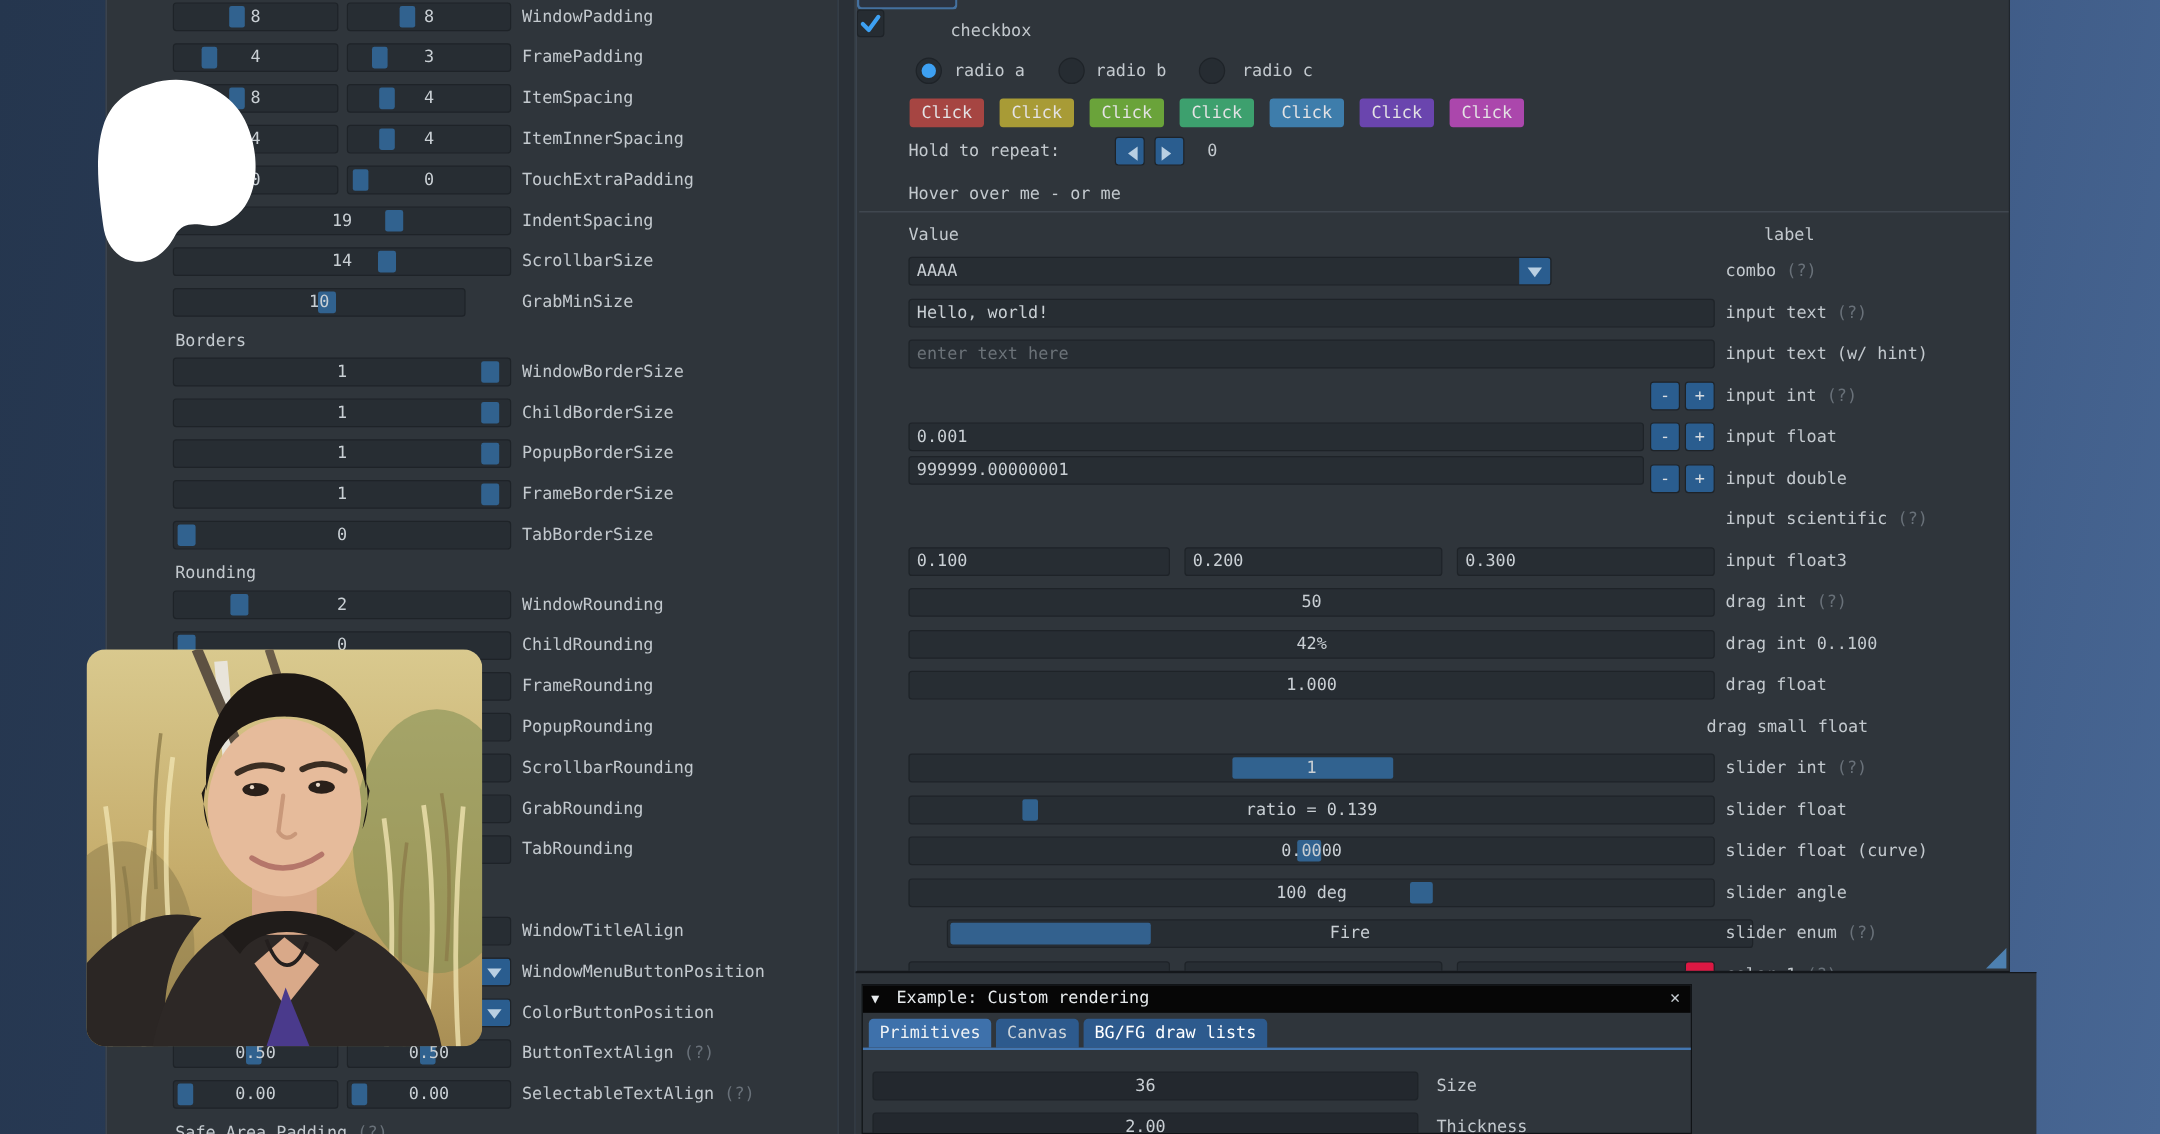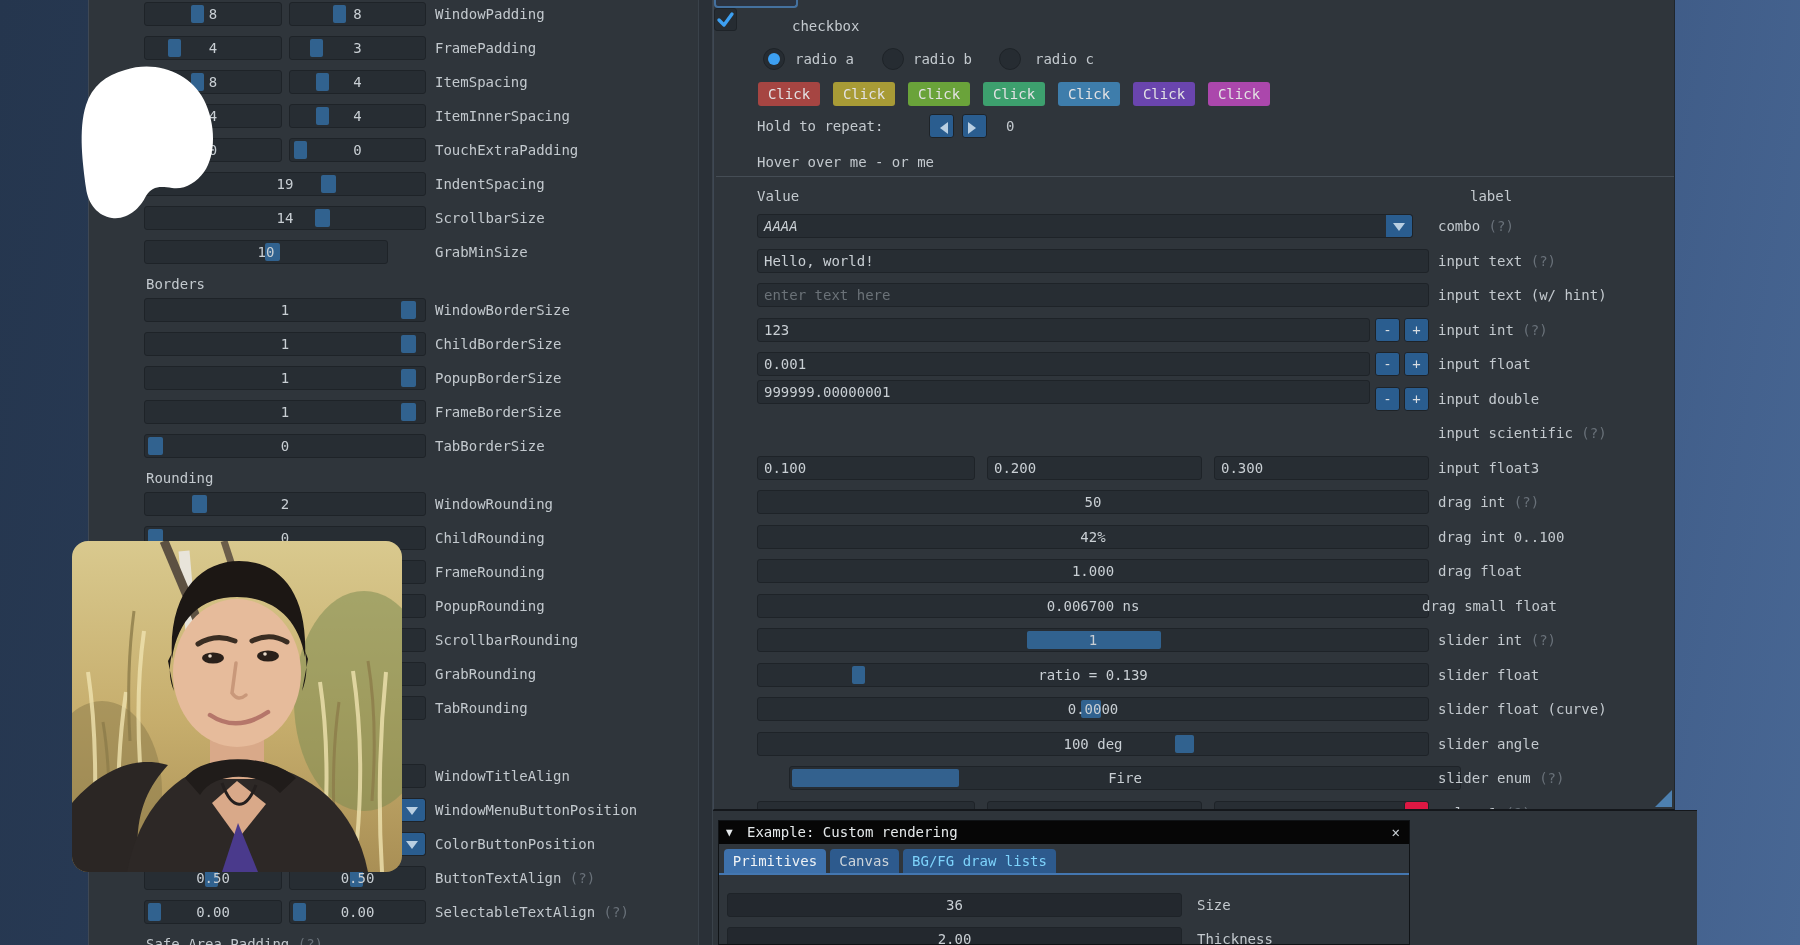"AAAA" div.cell { font-style: italic -> none; width: 656px -> 536px }
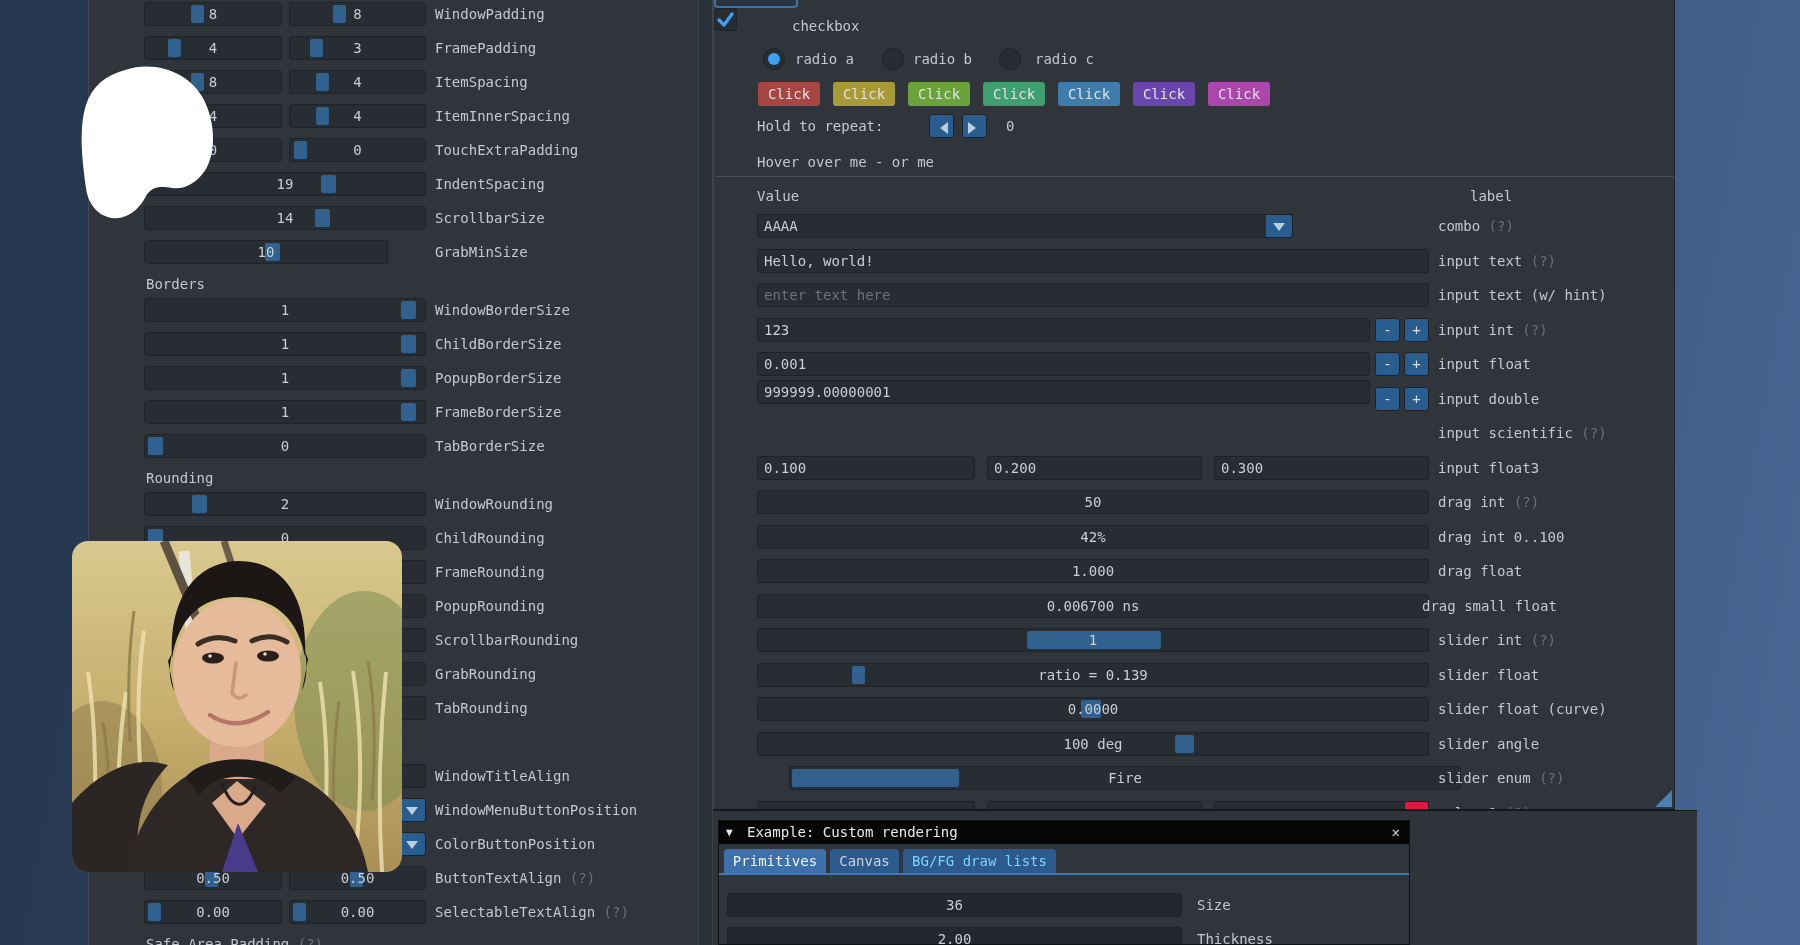"123" div.cell { html: <div><span>123</span></div> -> none }
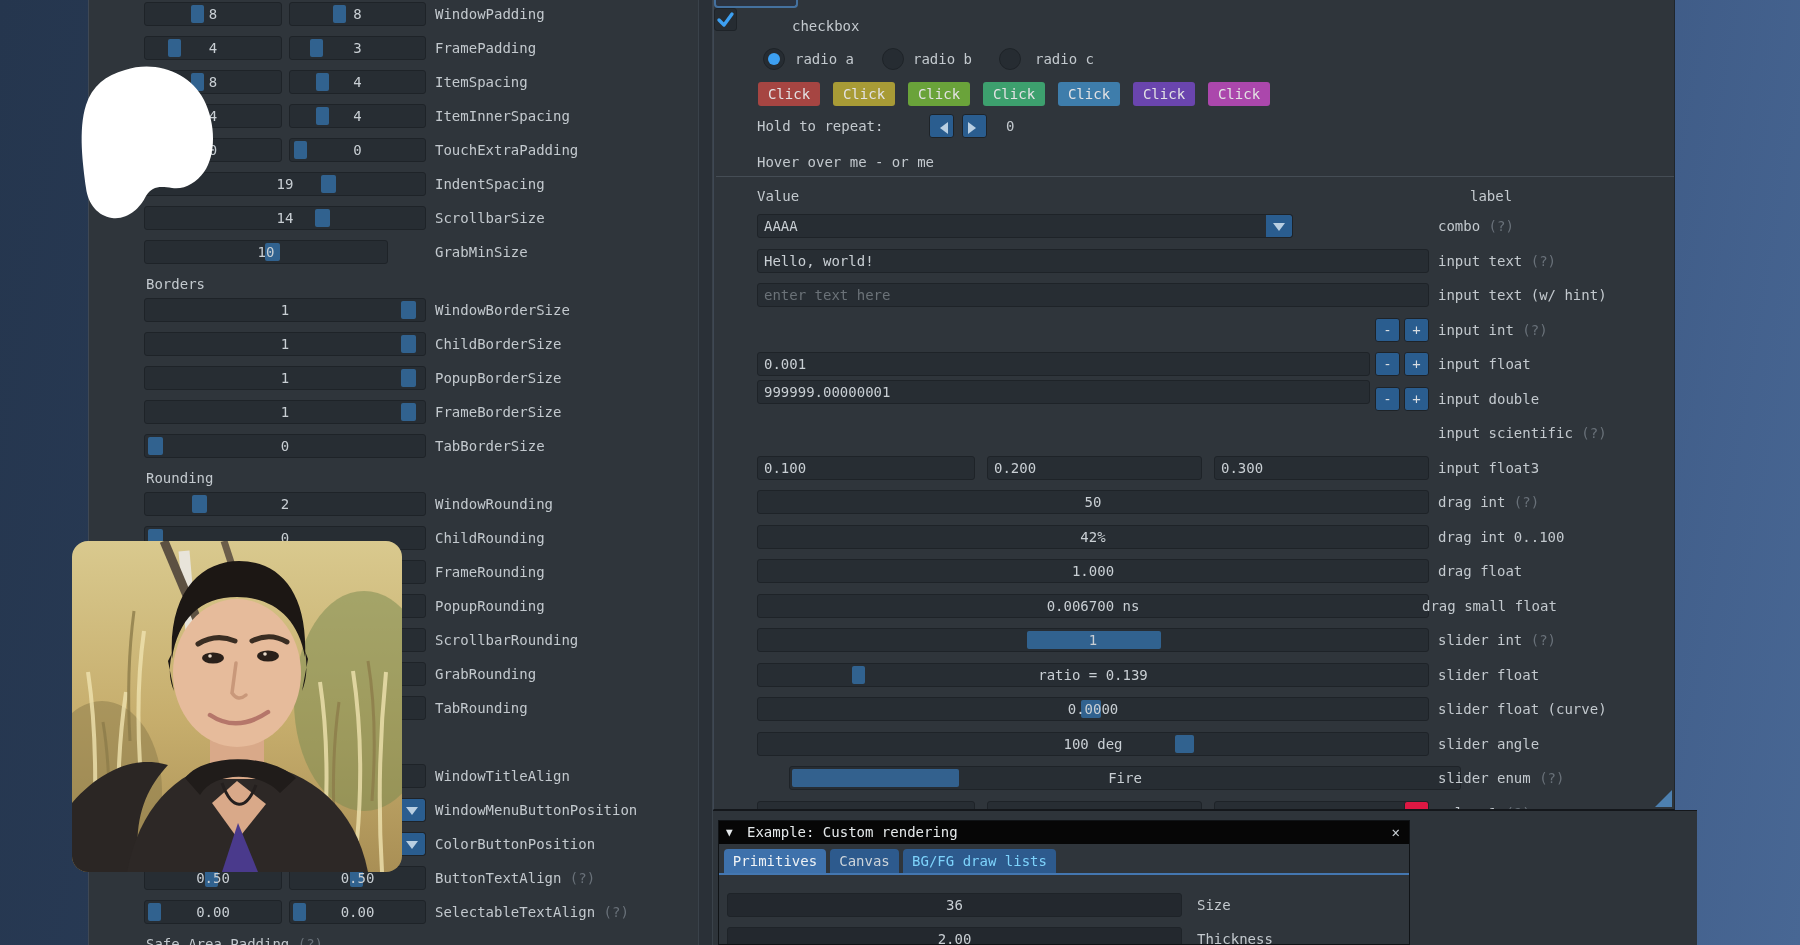"0.006700 ns" div.cell { html: <div><span>0.006700 ns</span></div> -> none }
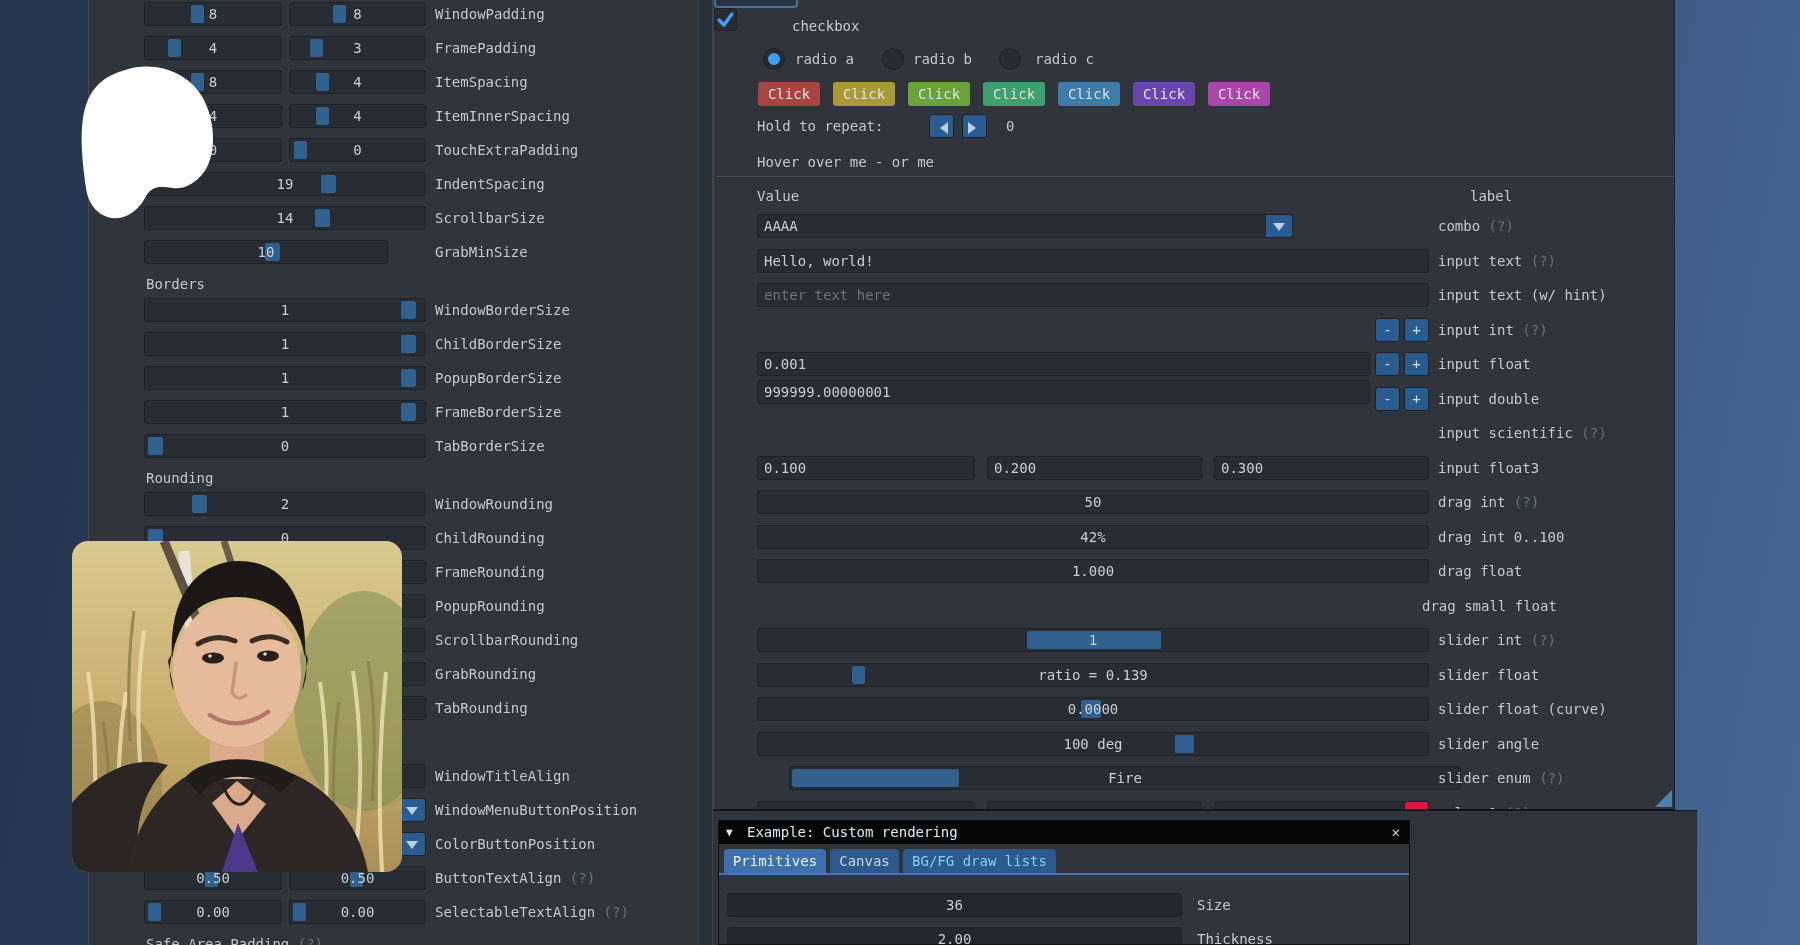"BG/FG draw lists" div.tab { color: #7dd3fc -> #ffffff }
